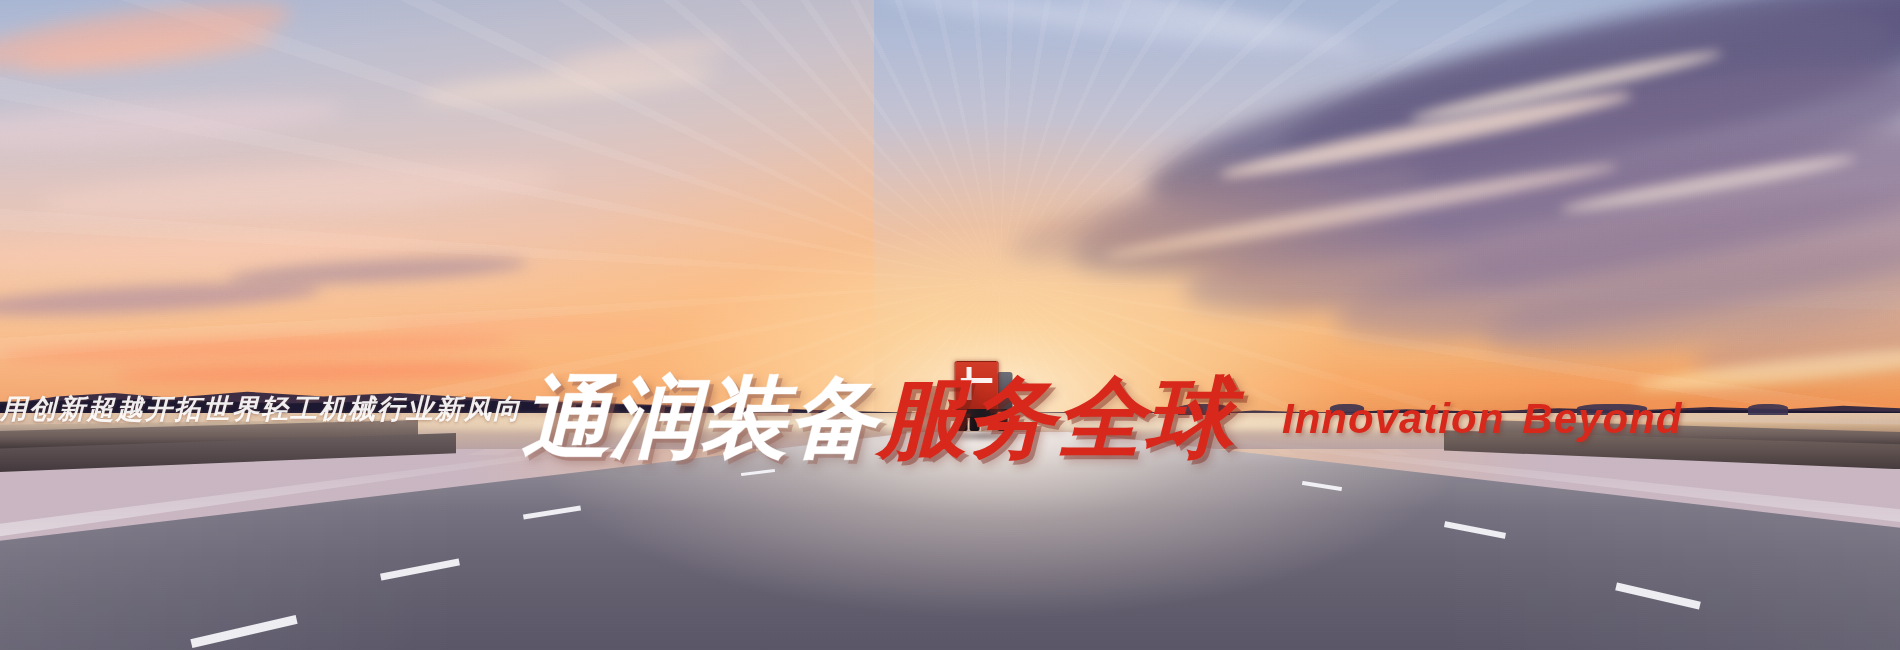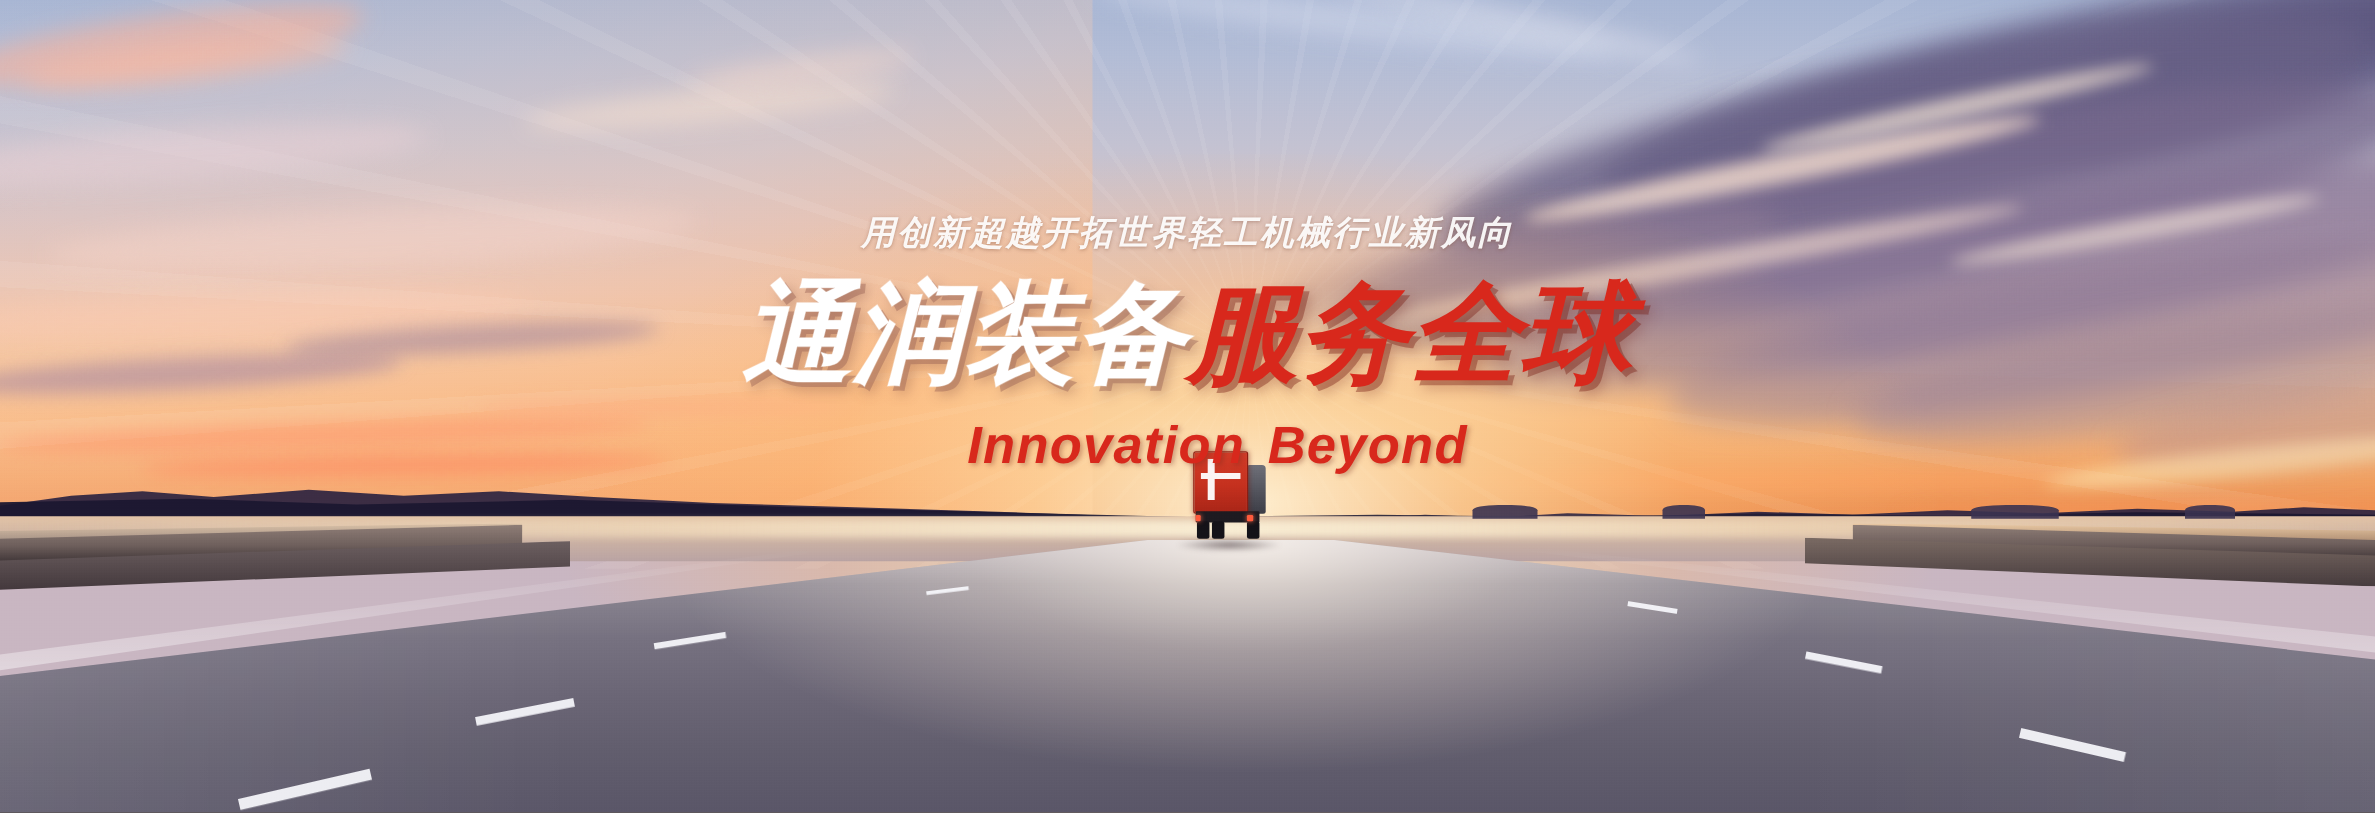"用创新超越开拓世界轻工机械行业新风向" .textblock { flex-direction: column -> none }
